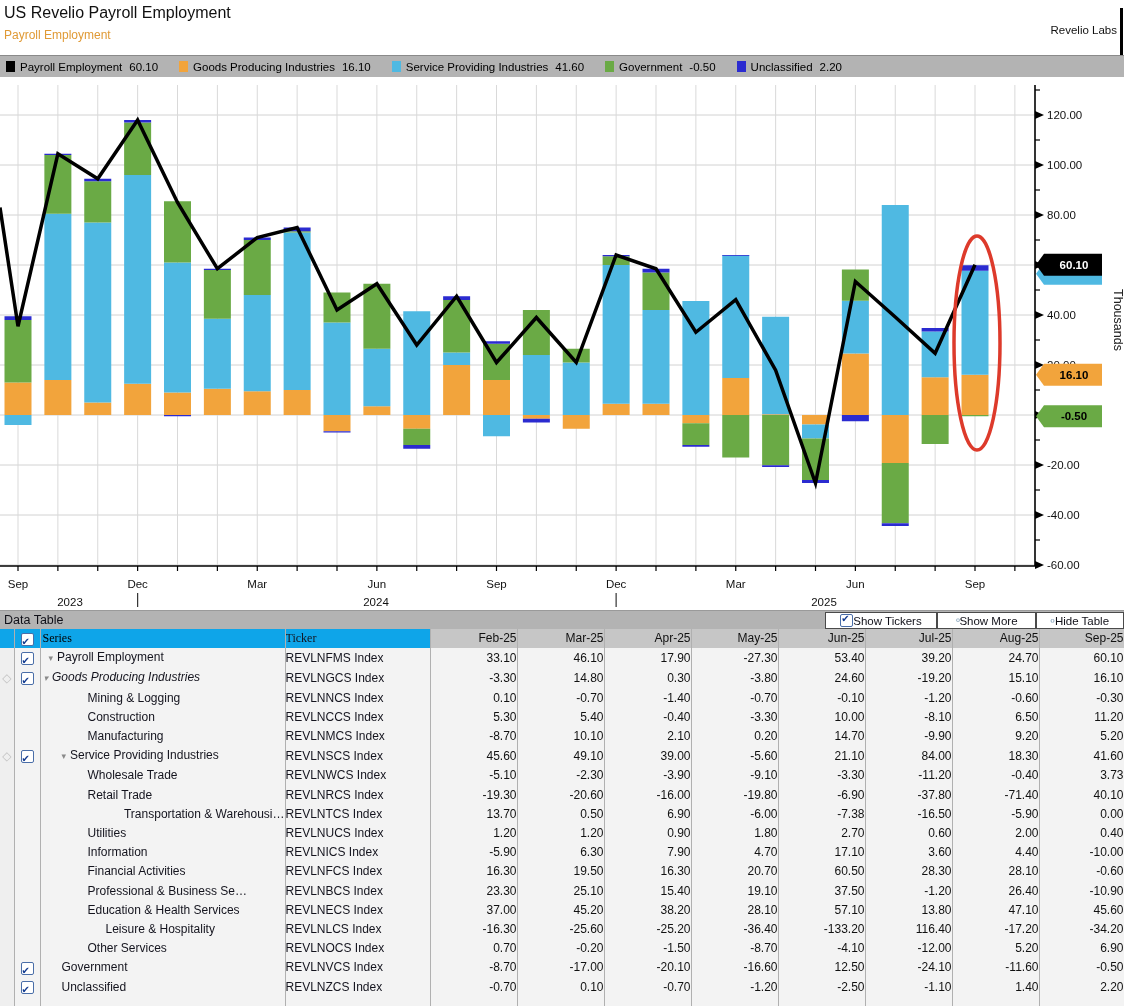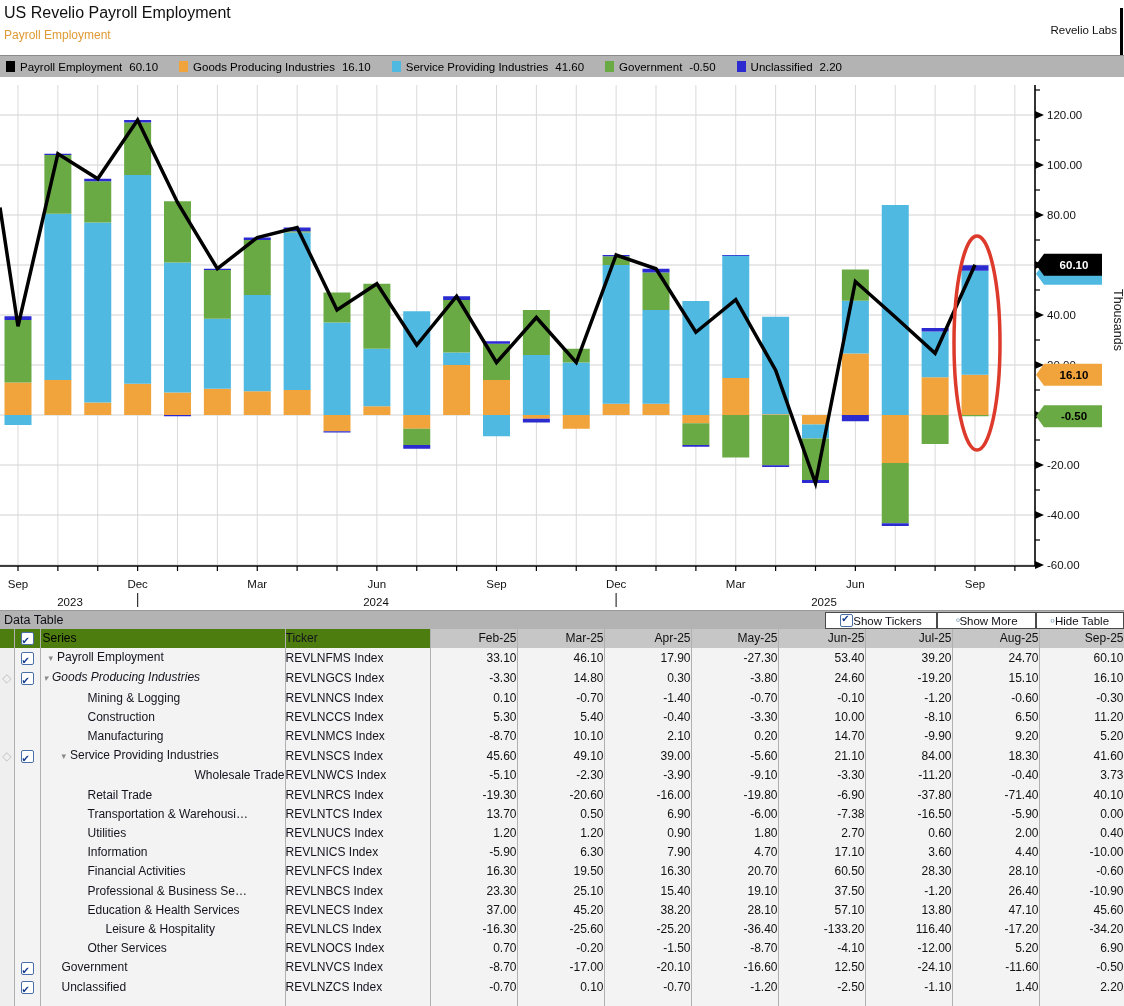"Series" th.hc { background: #4d7c0f -> #0ea5e9; font-family: none -> Liberation Serif, serif }
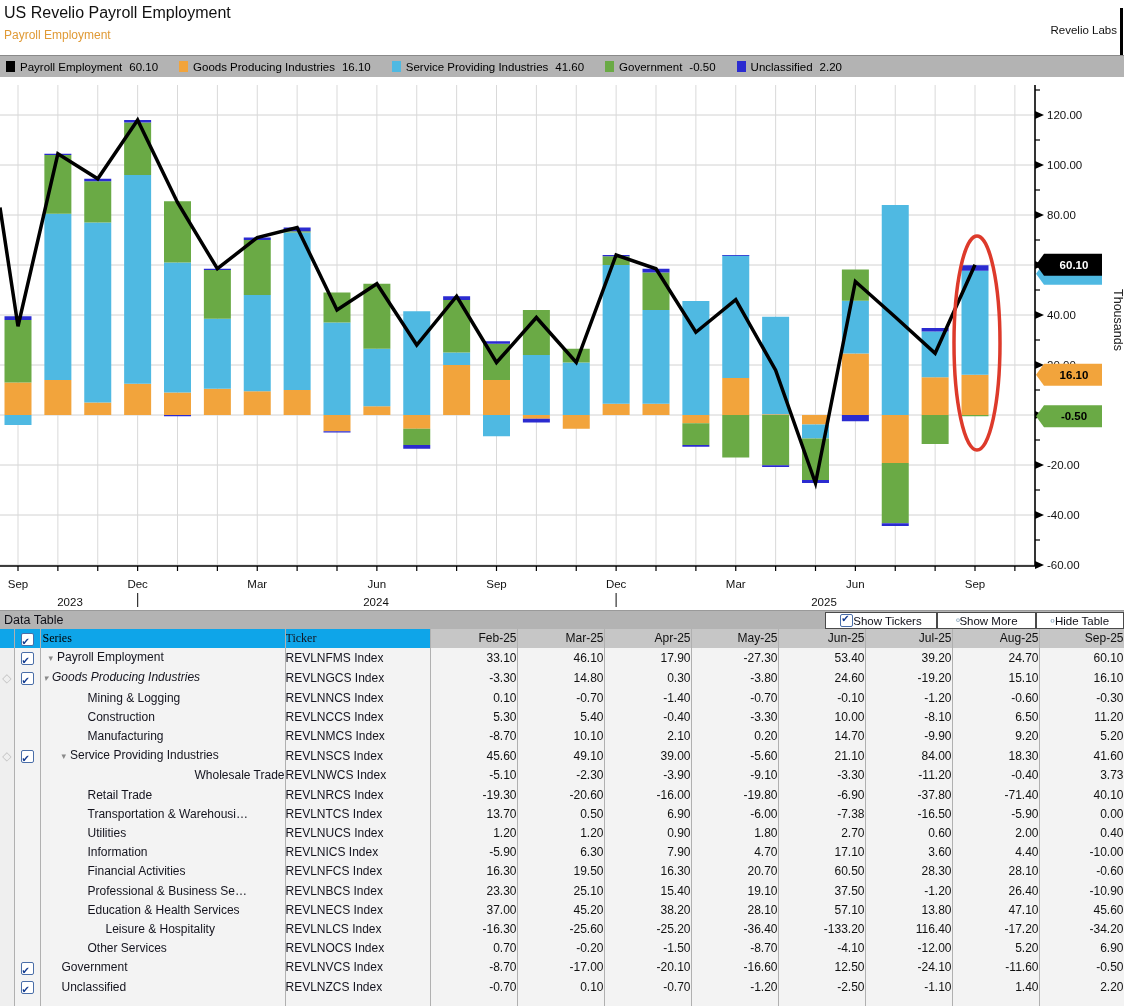"Wholesale Trade" td.series { padding-left: 72px -> 47px; text-align: right -> none }
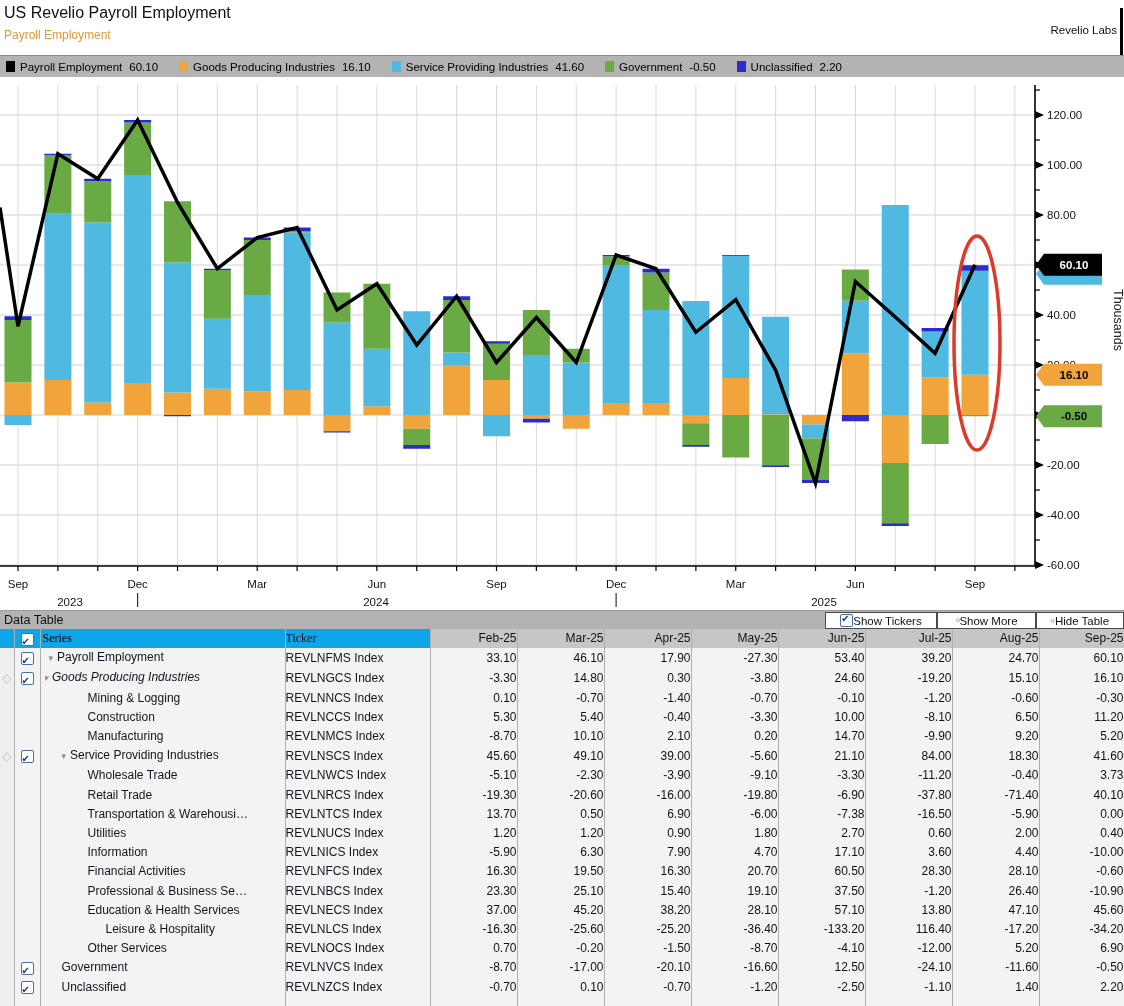"Transportation & Warehousi…" td.series { text-align: none -> right }
